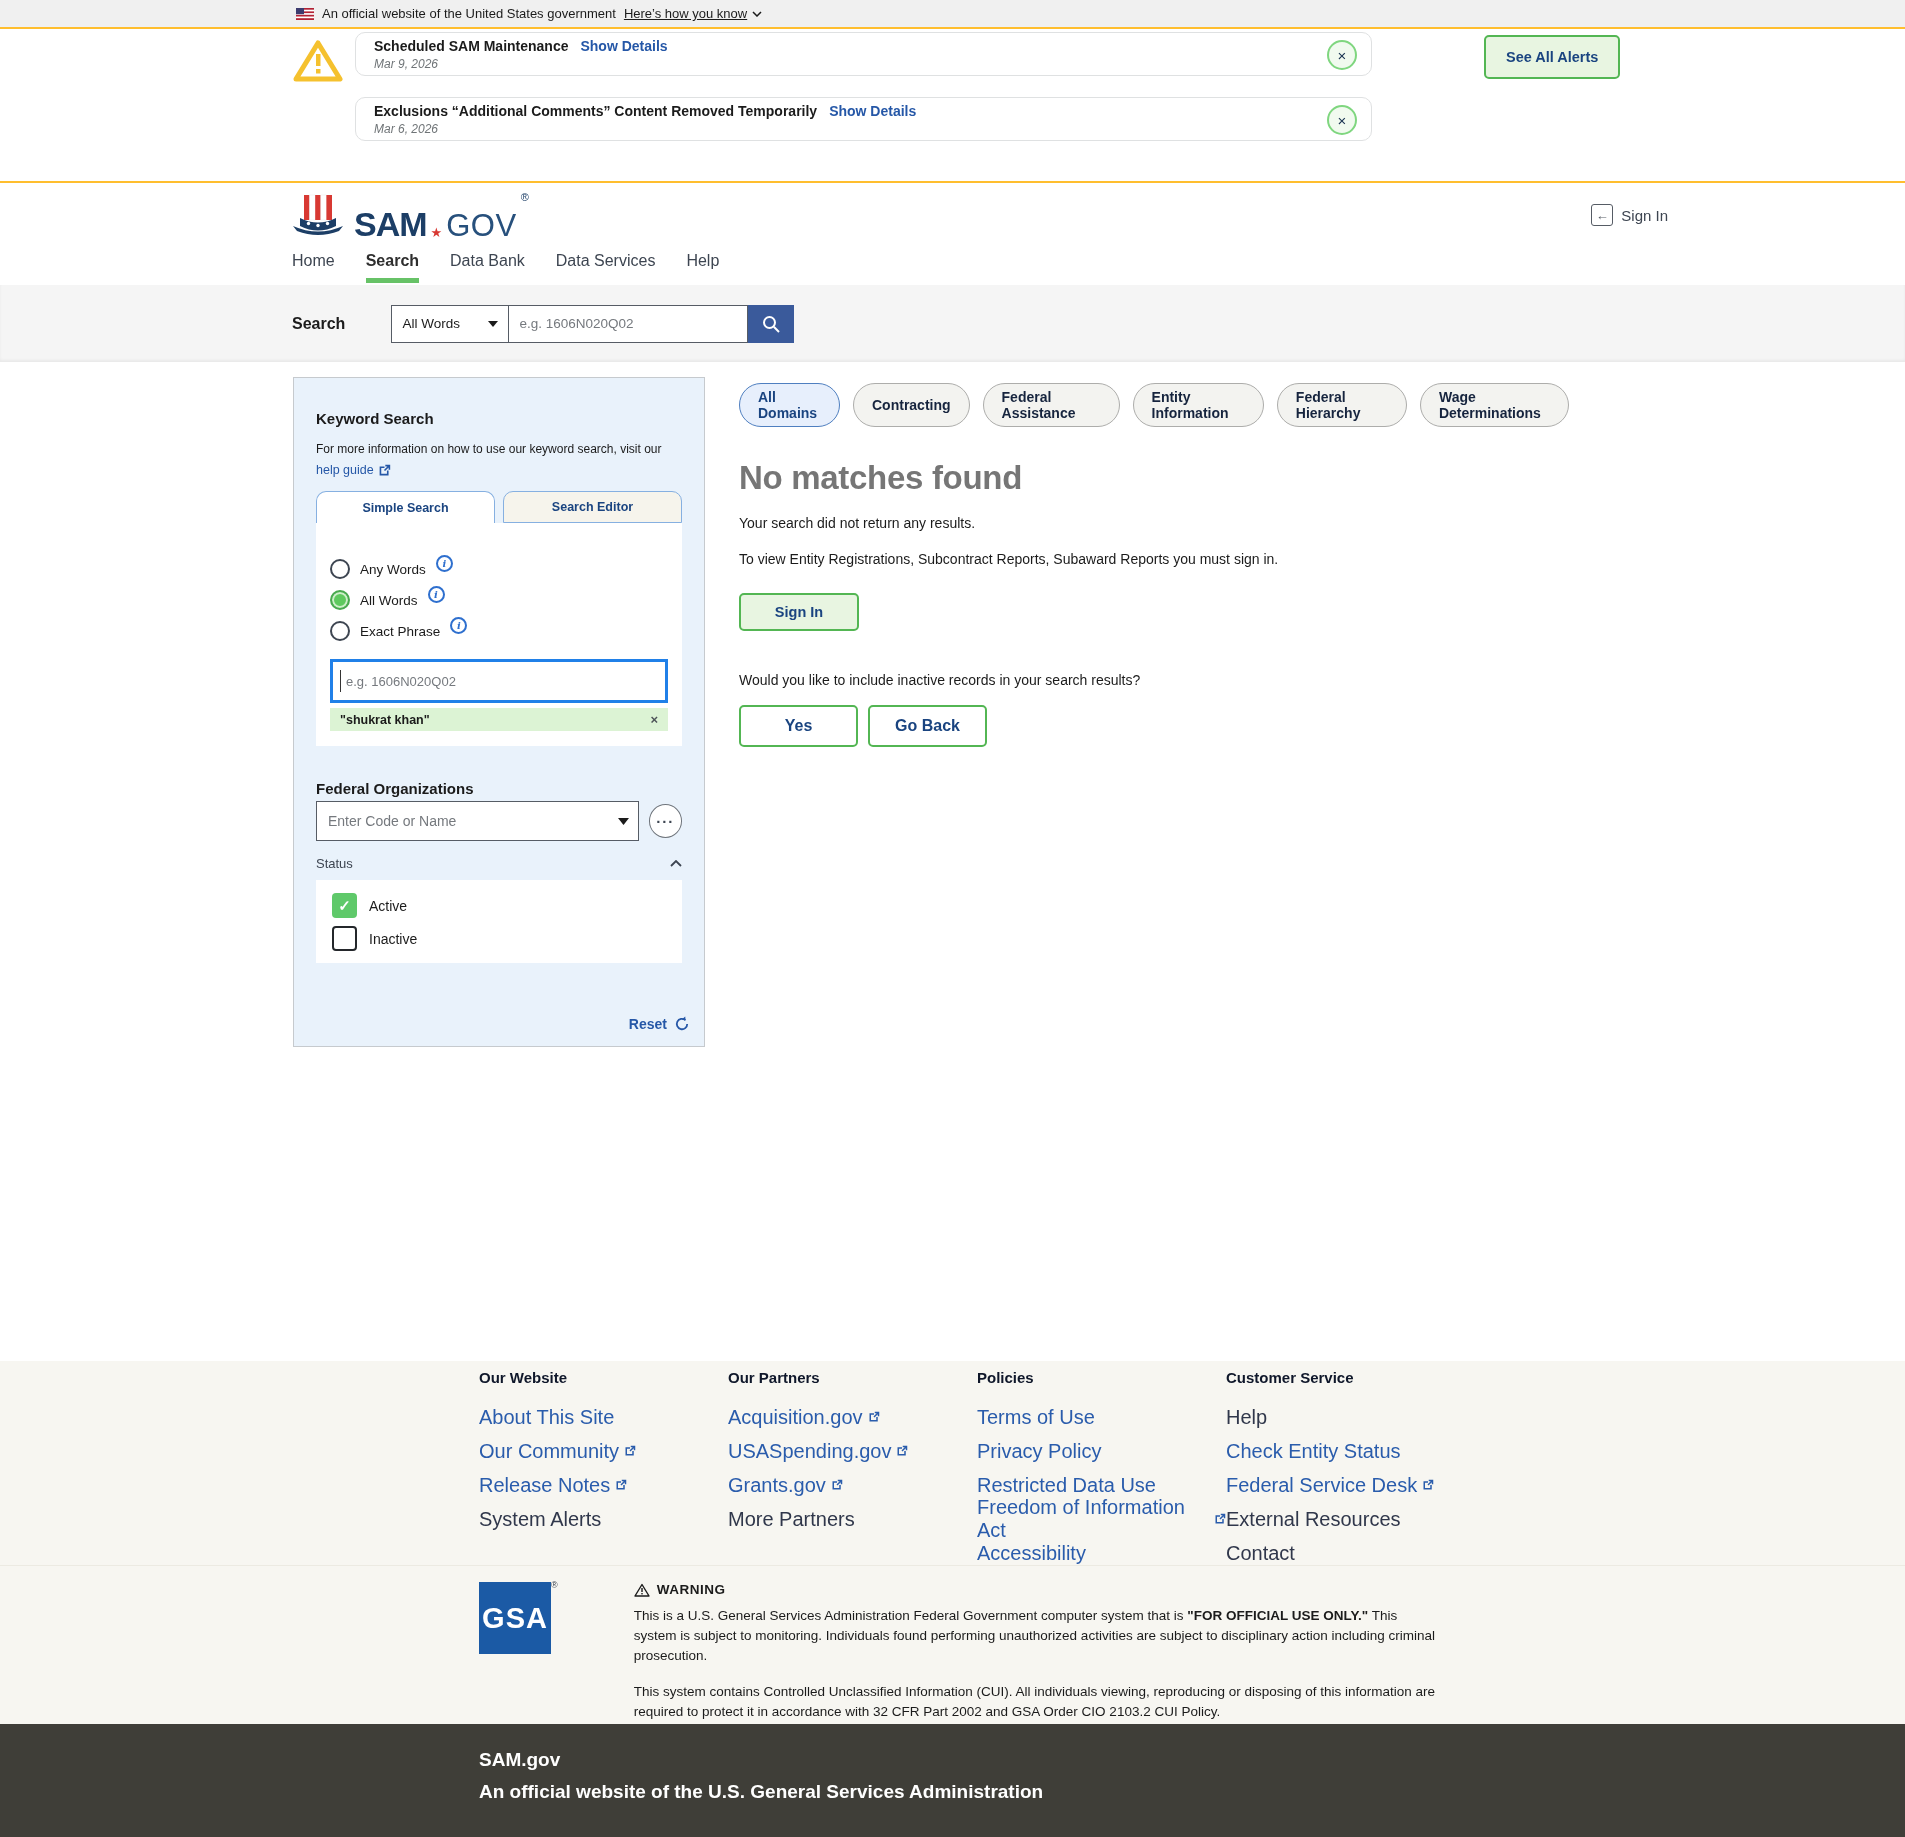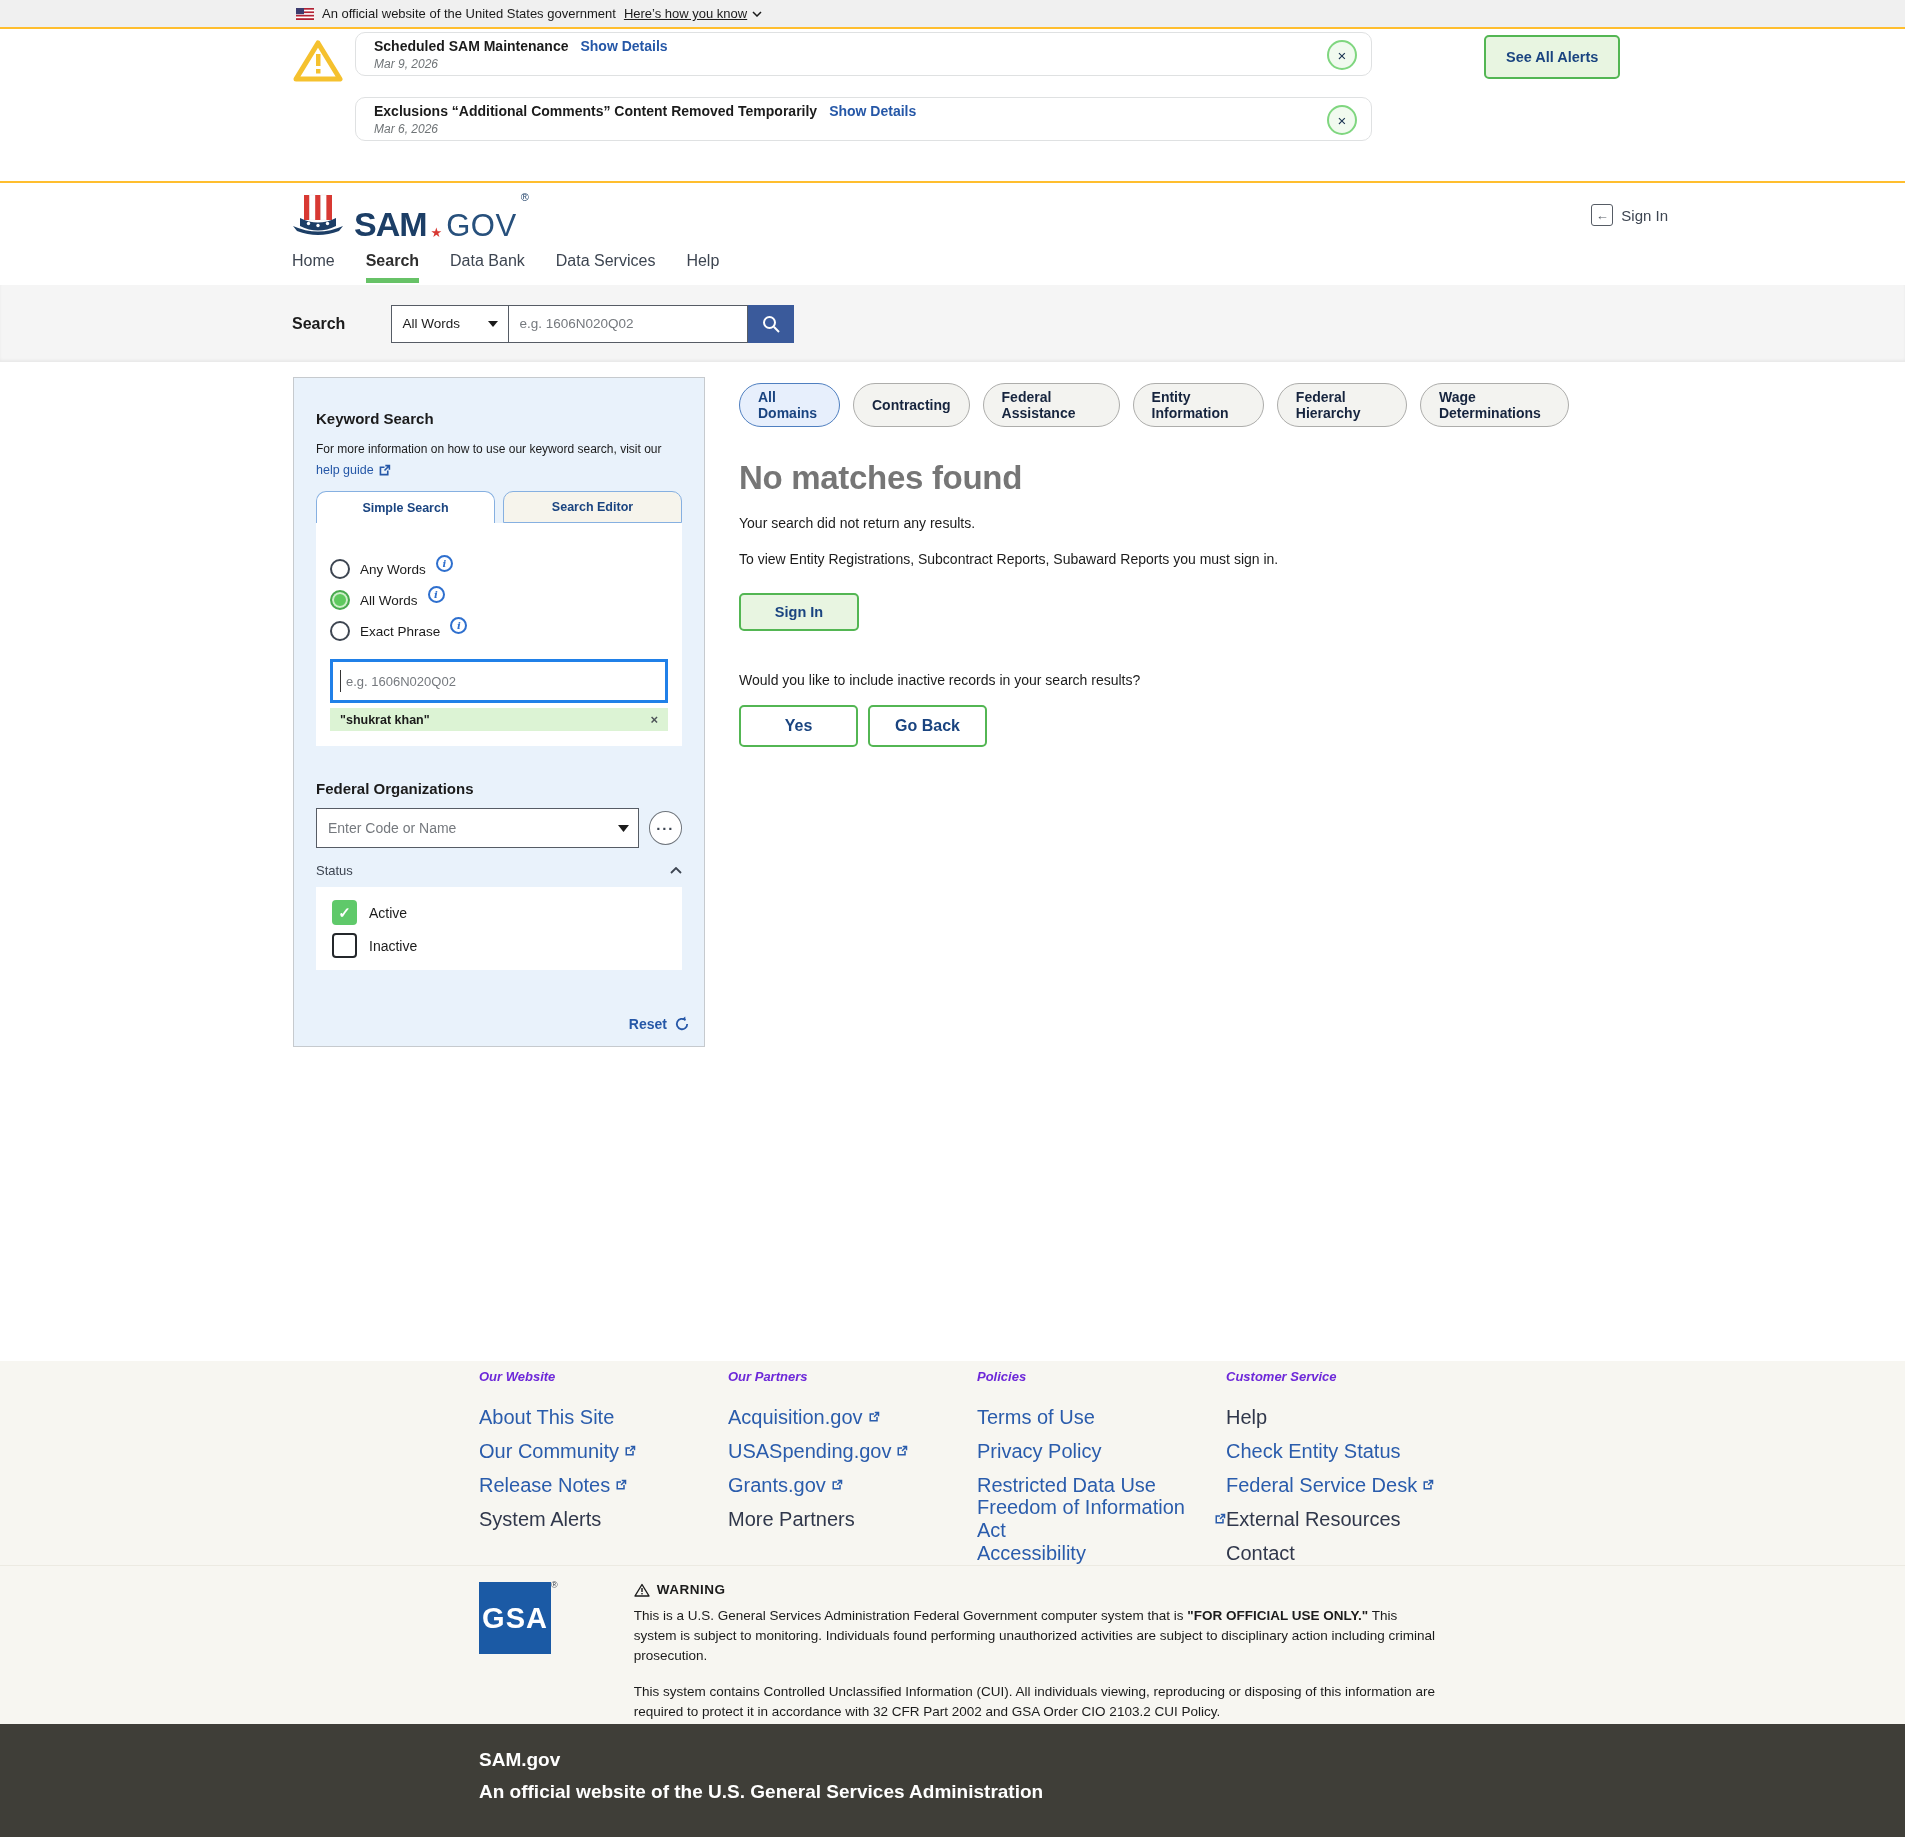"Enter Code or Name" .combo-row { margin-top: 11px -> 4px }
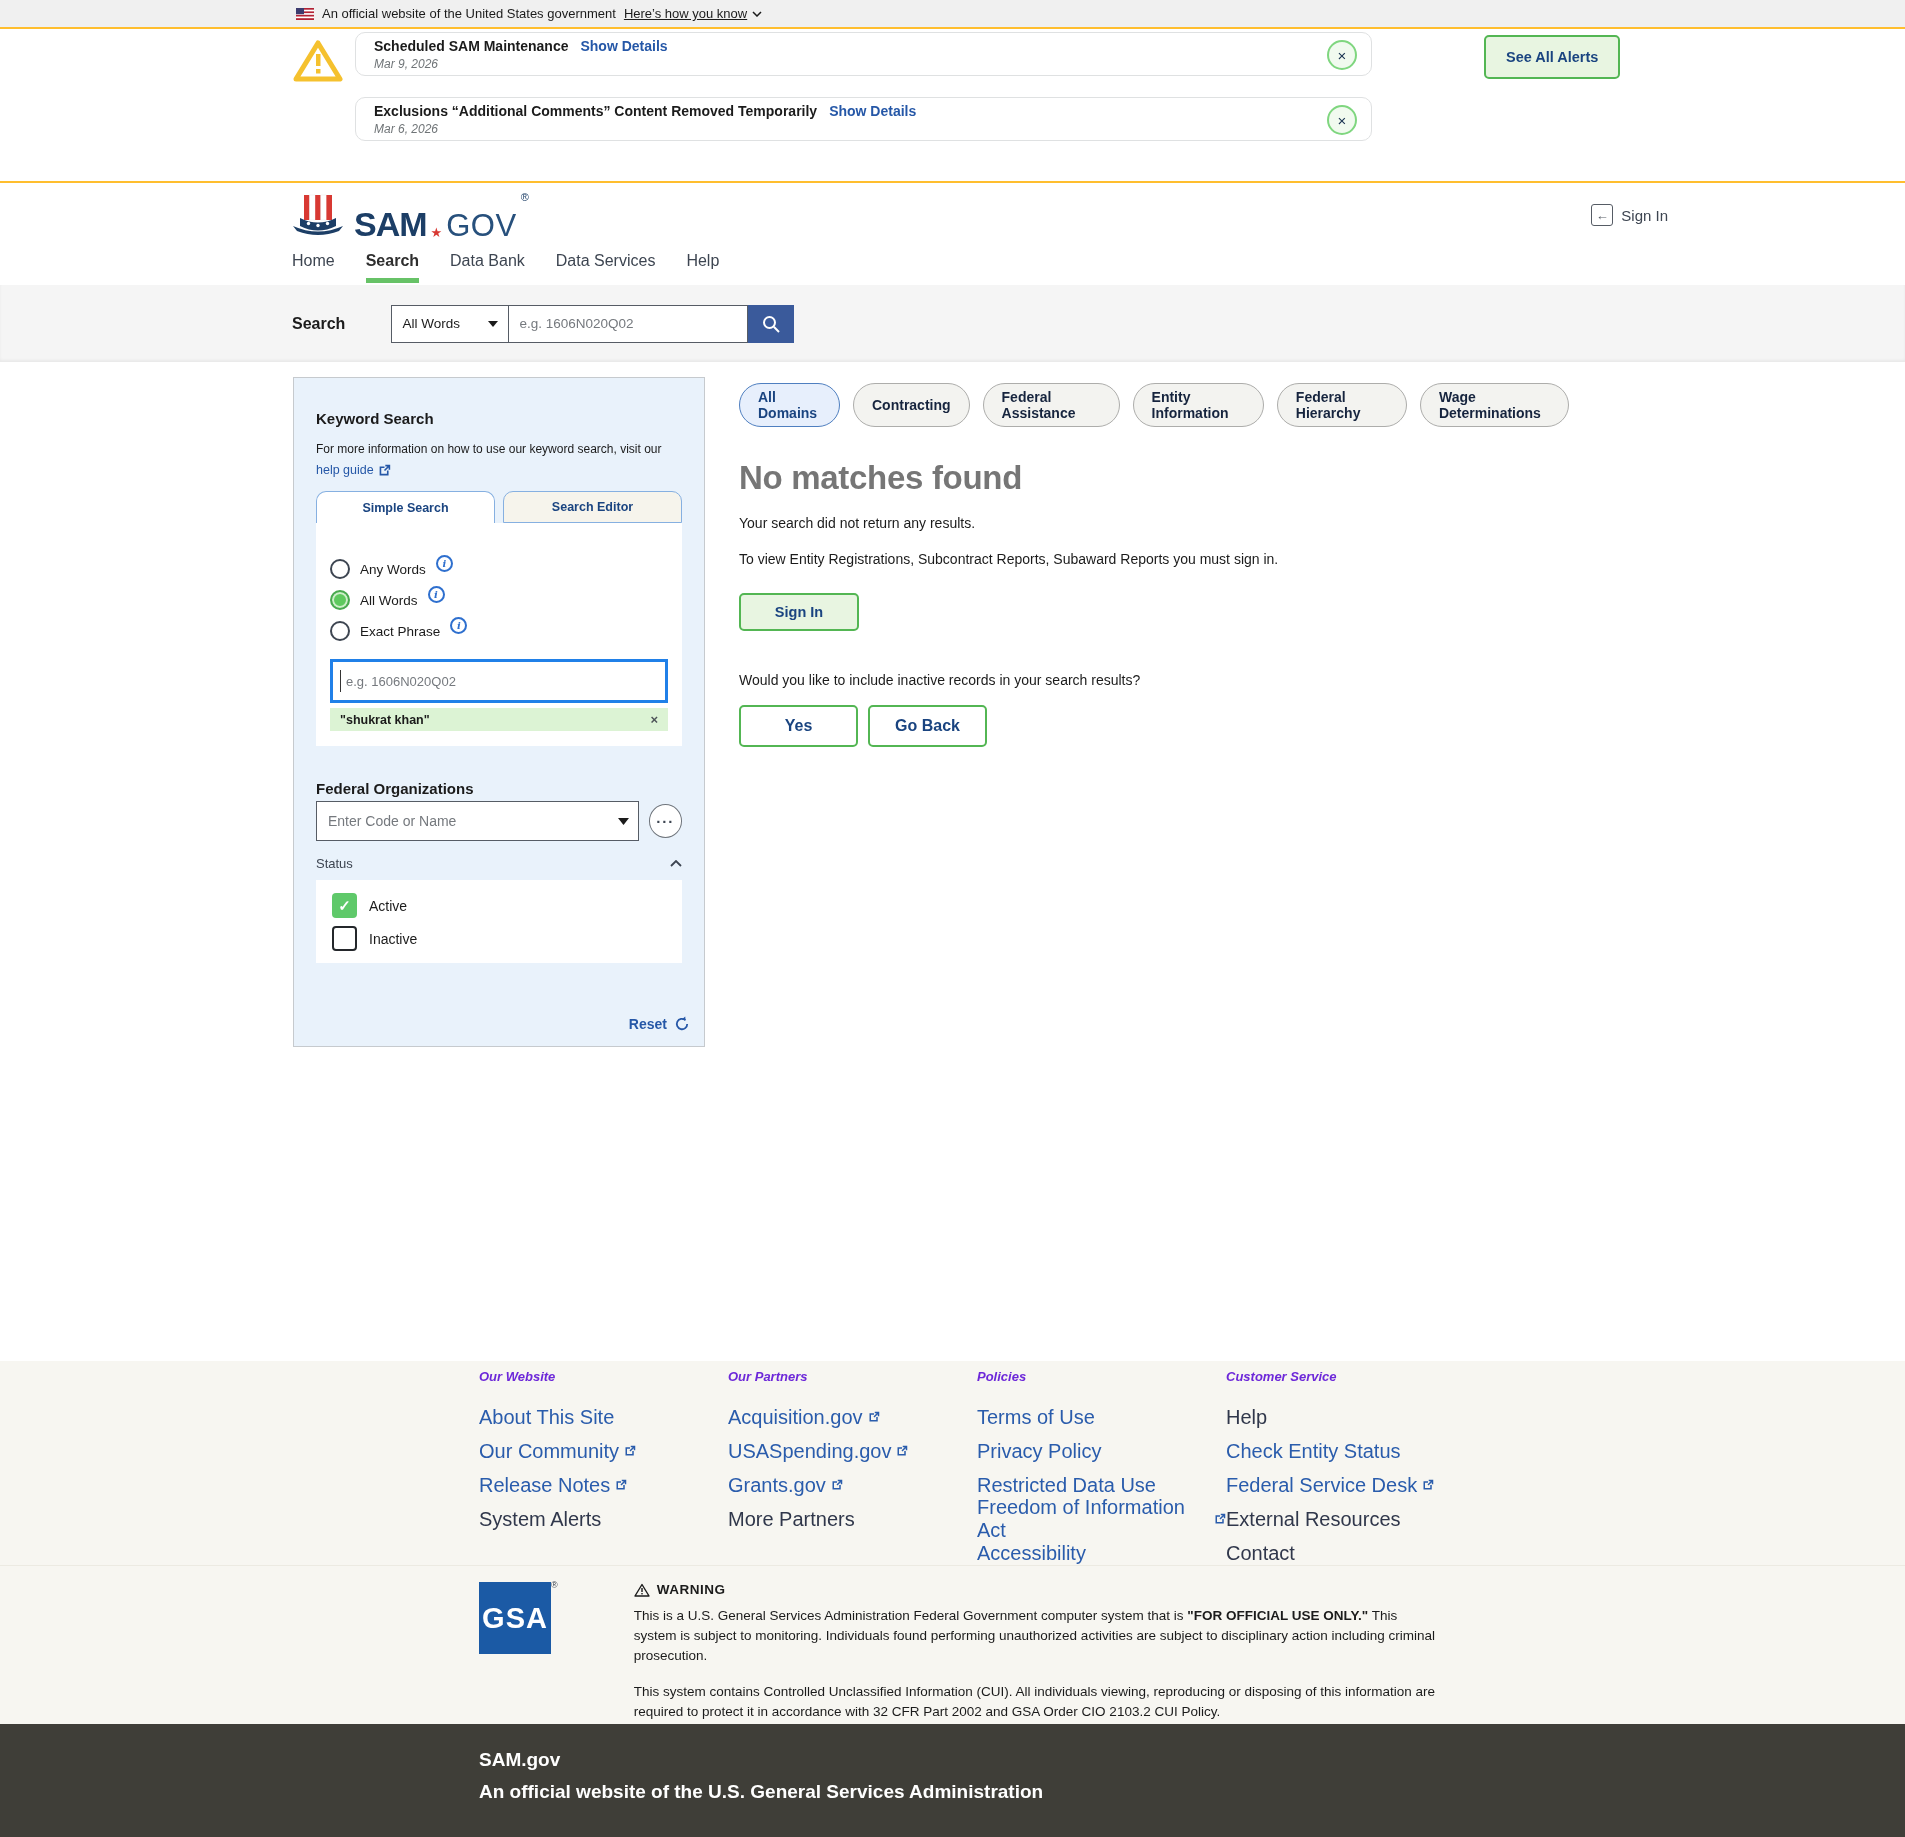"Our Website" .fcol-heading { color: #6d28d9 -> #0f172a; font-size: 13px -> 15px; font-style: italic -> none }
